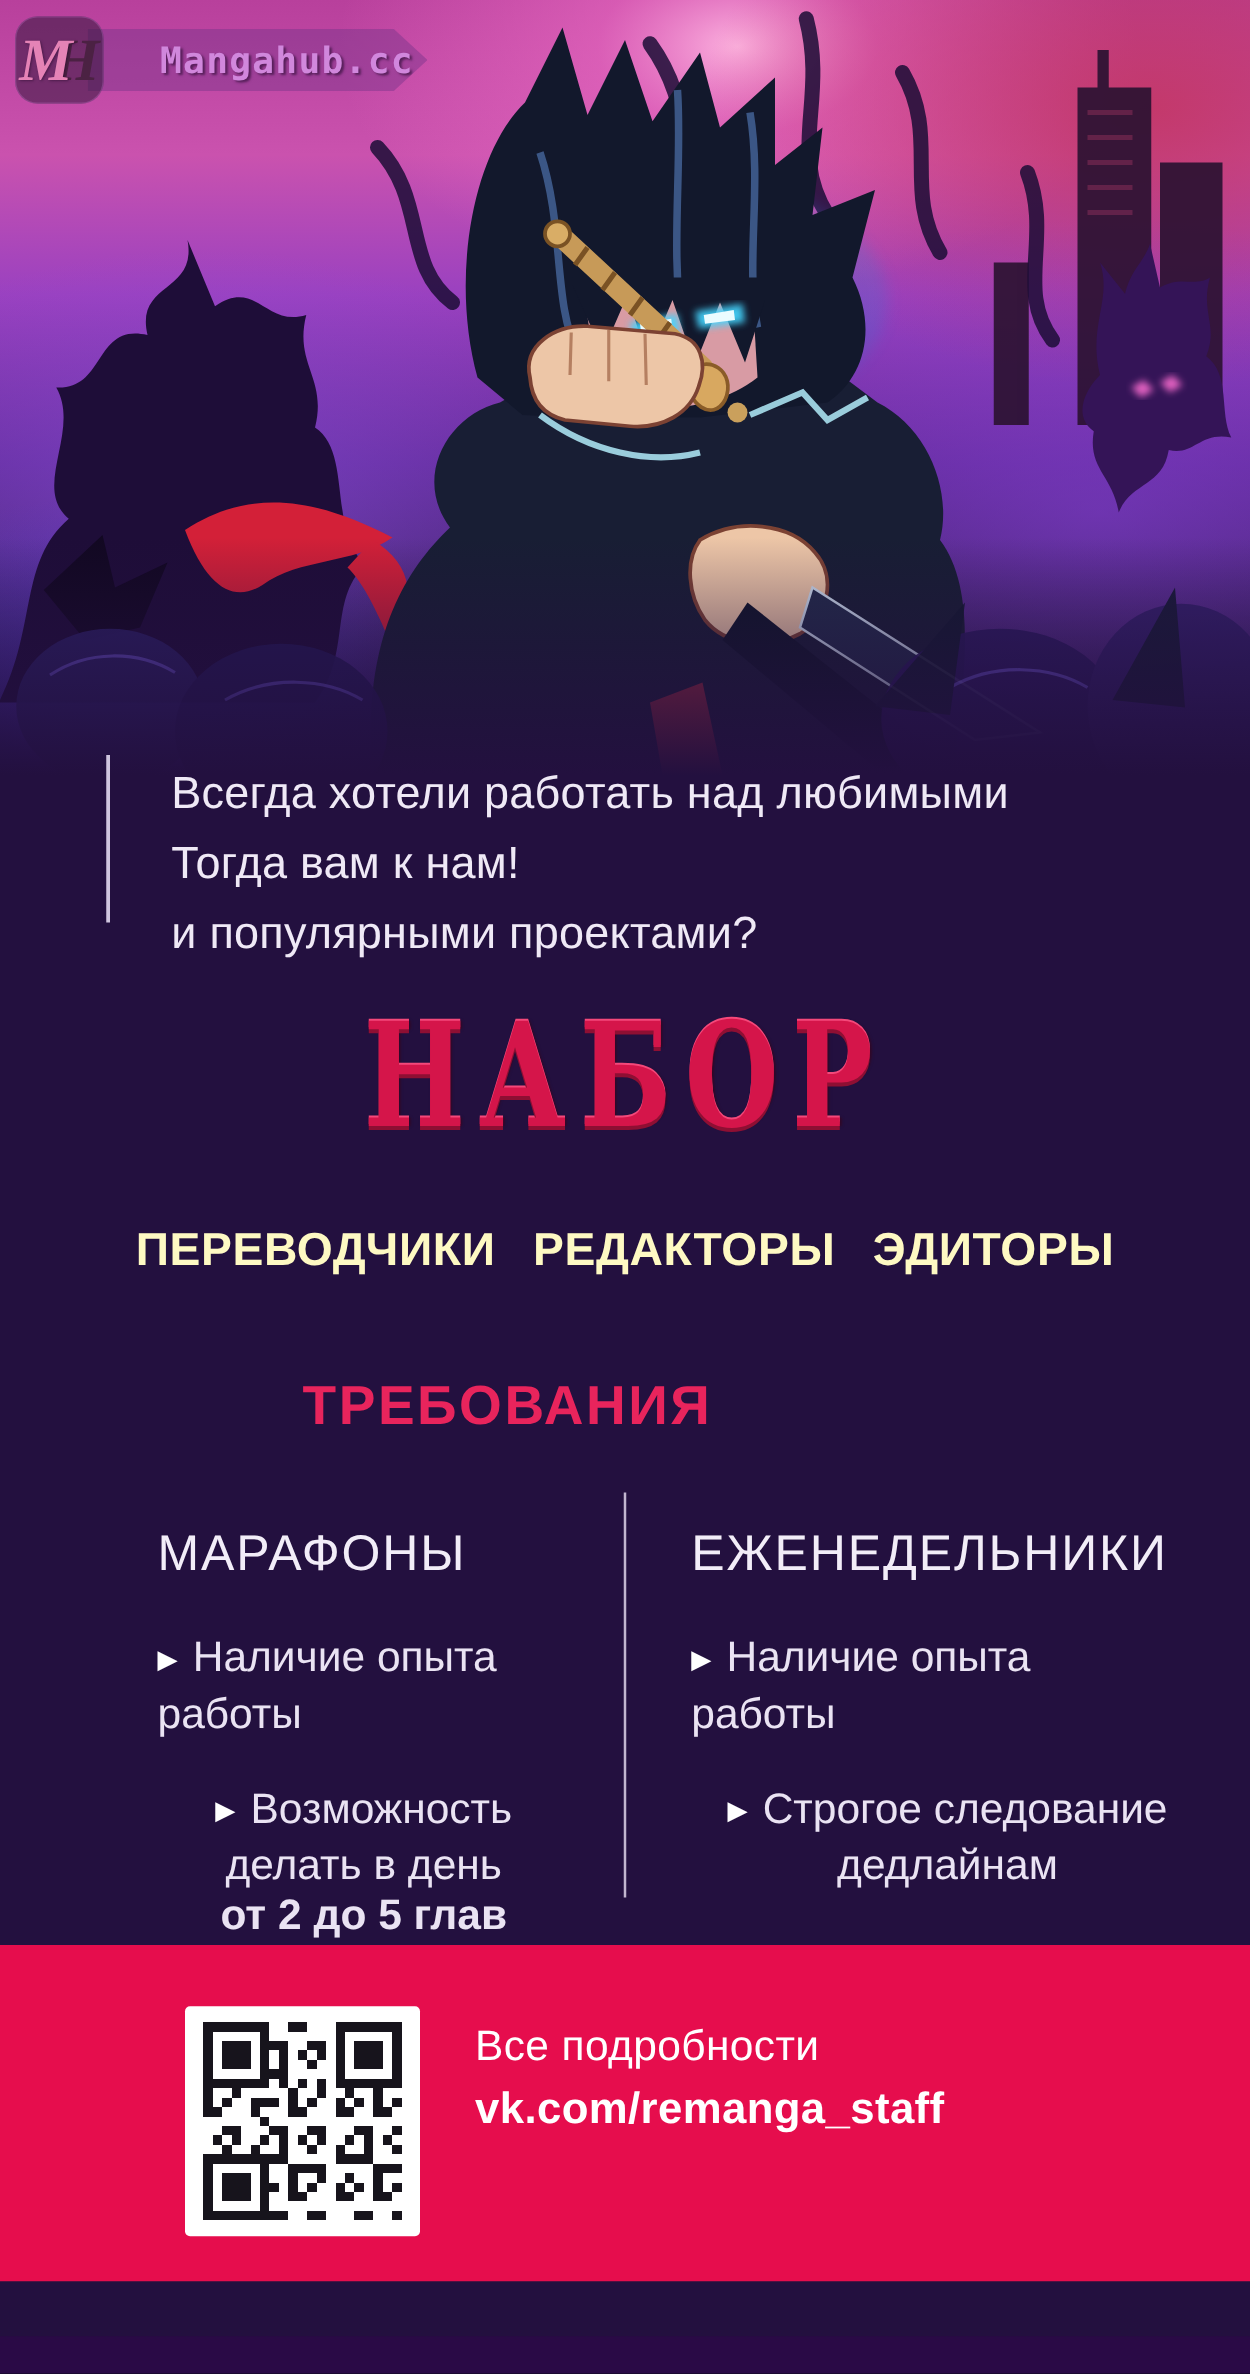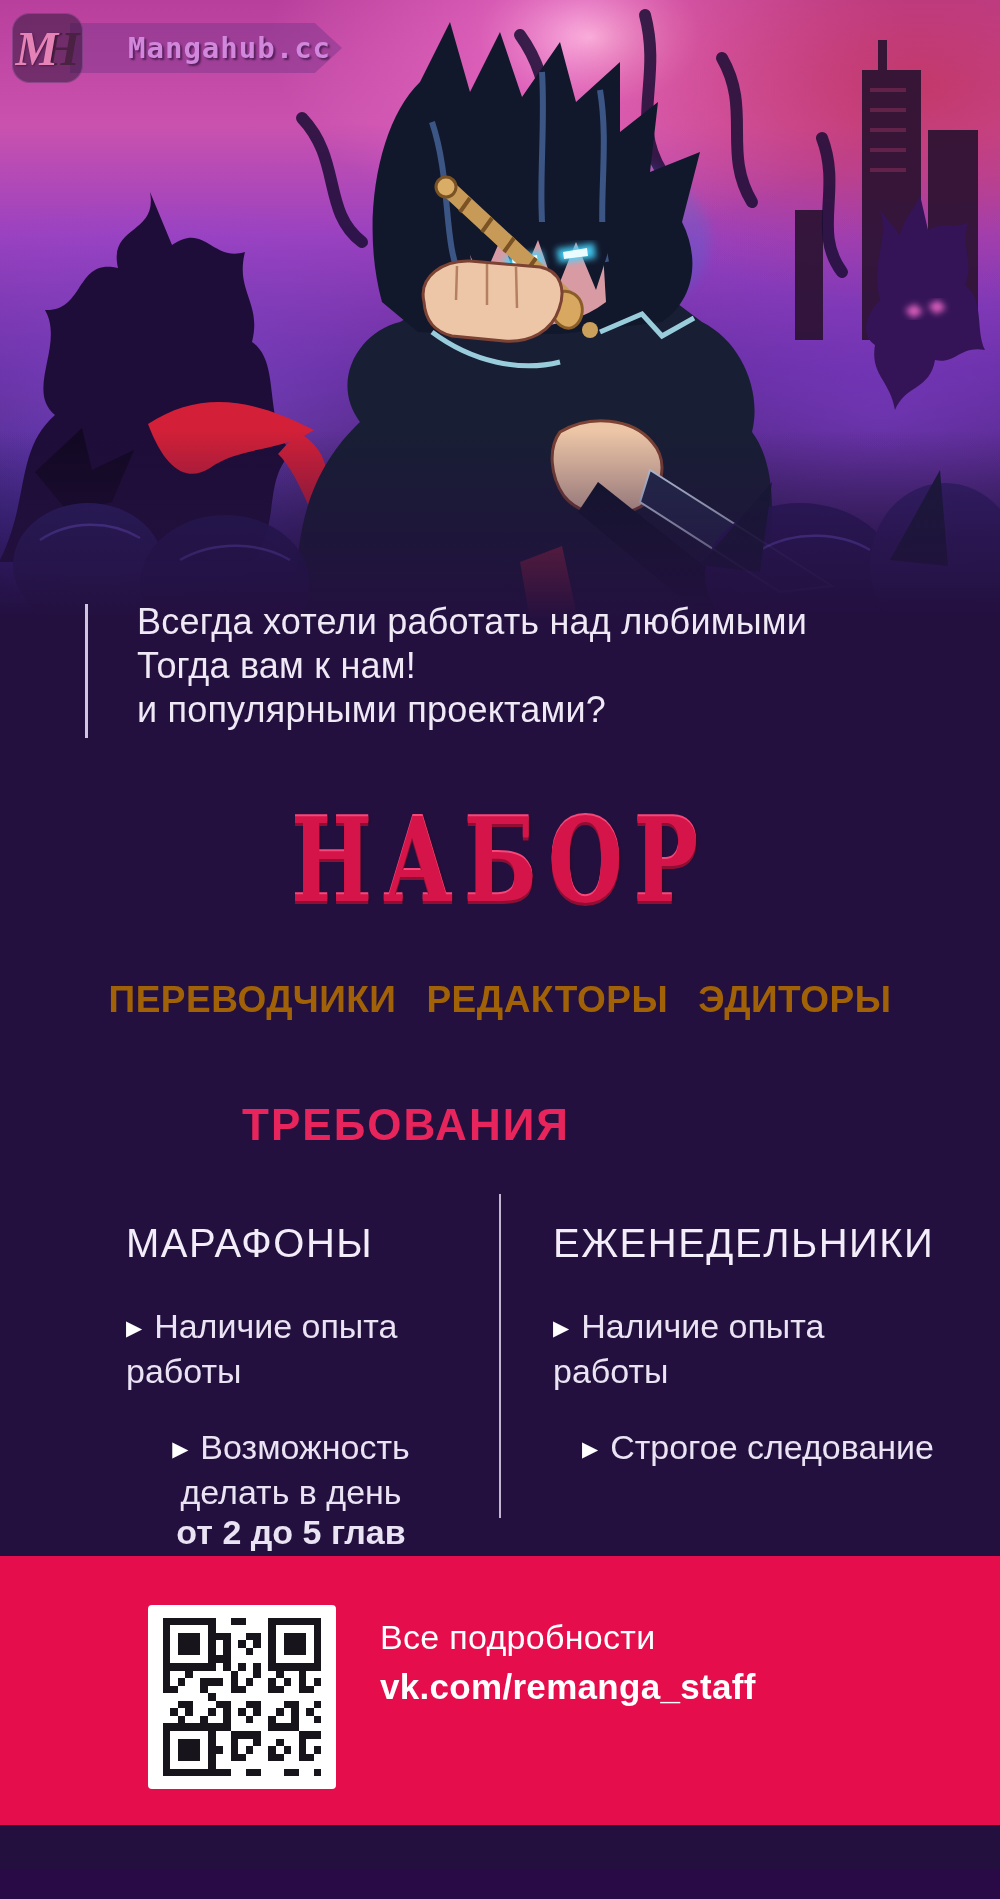"Всегда хотели работать над любимыми" .intro-text div { margin-top: none -> 12px }
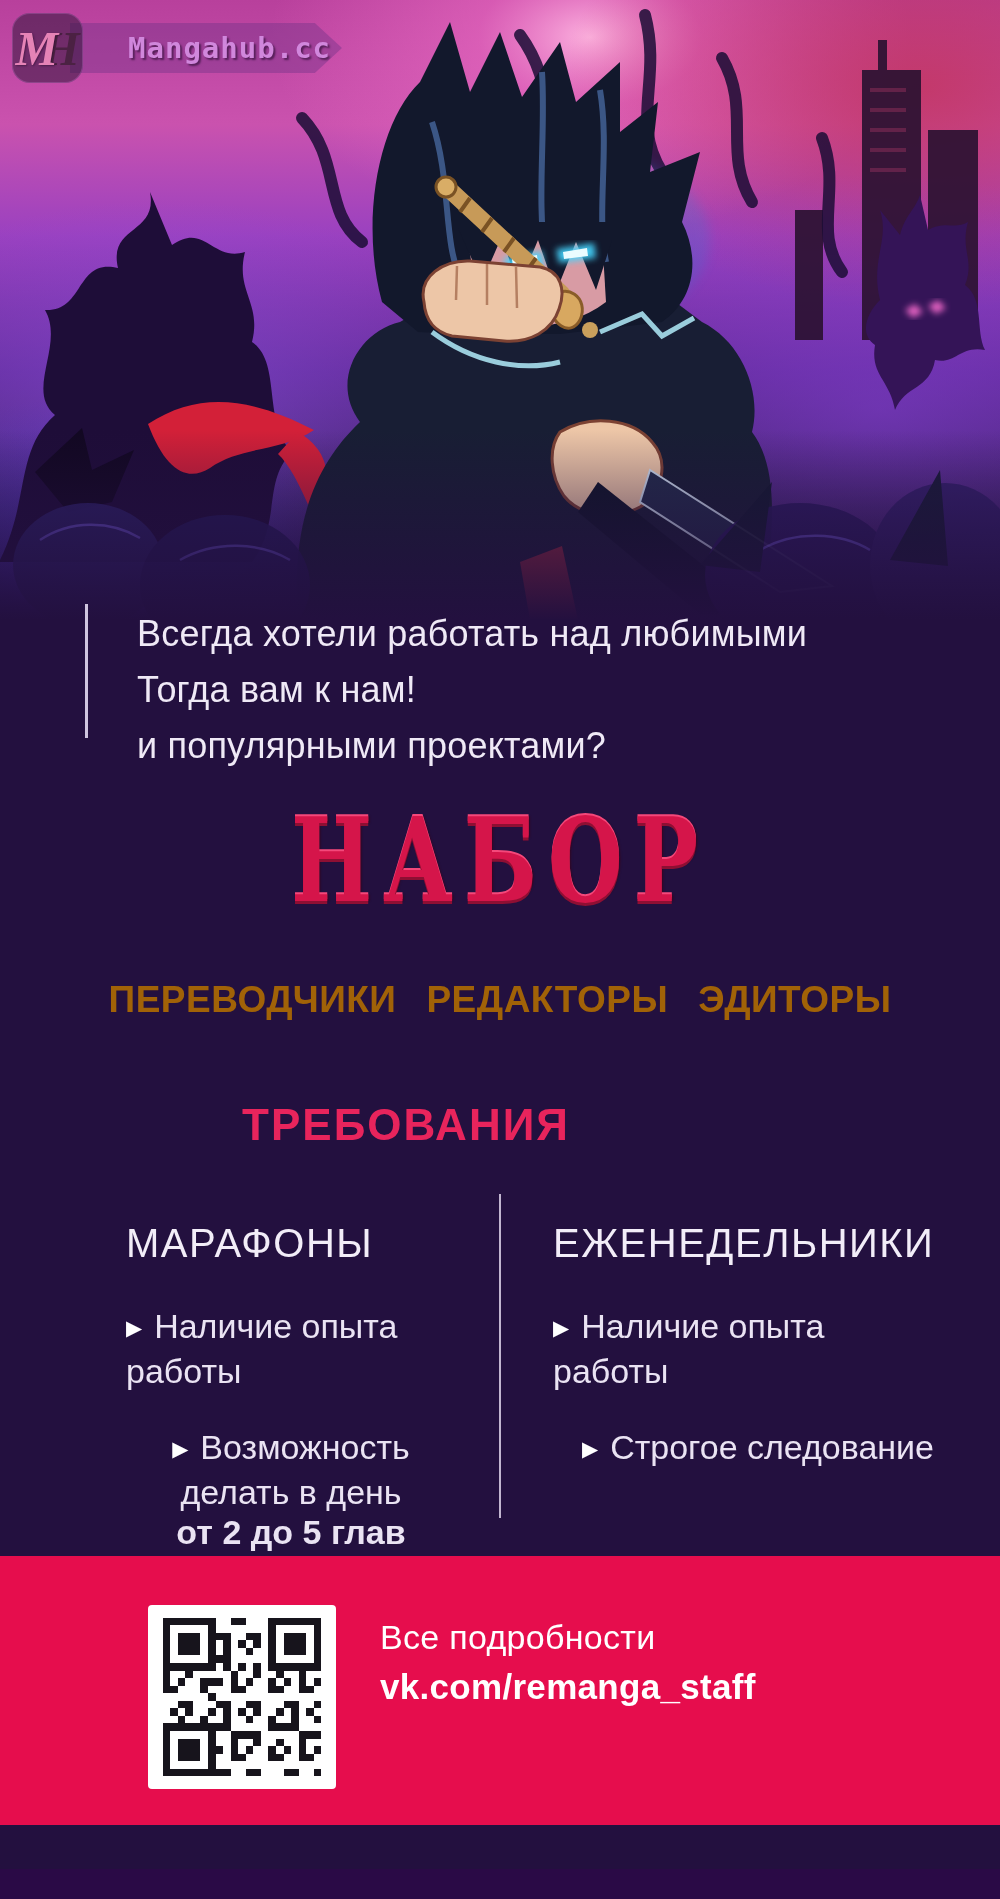"ПЕРЕВОДЧИКИ" .roles { color: #a16207 -> #fef9c3 }
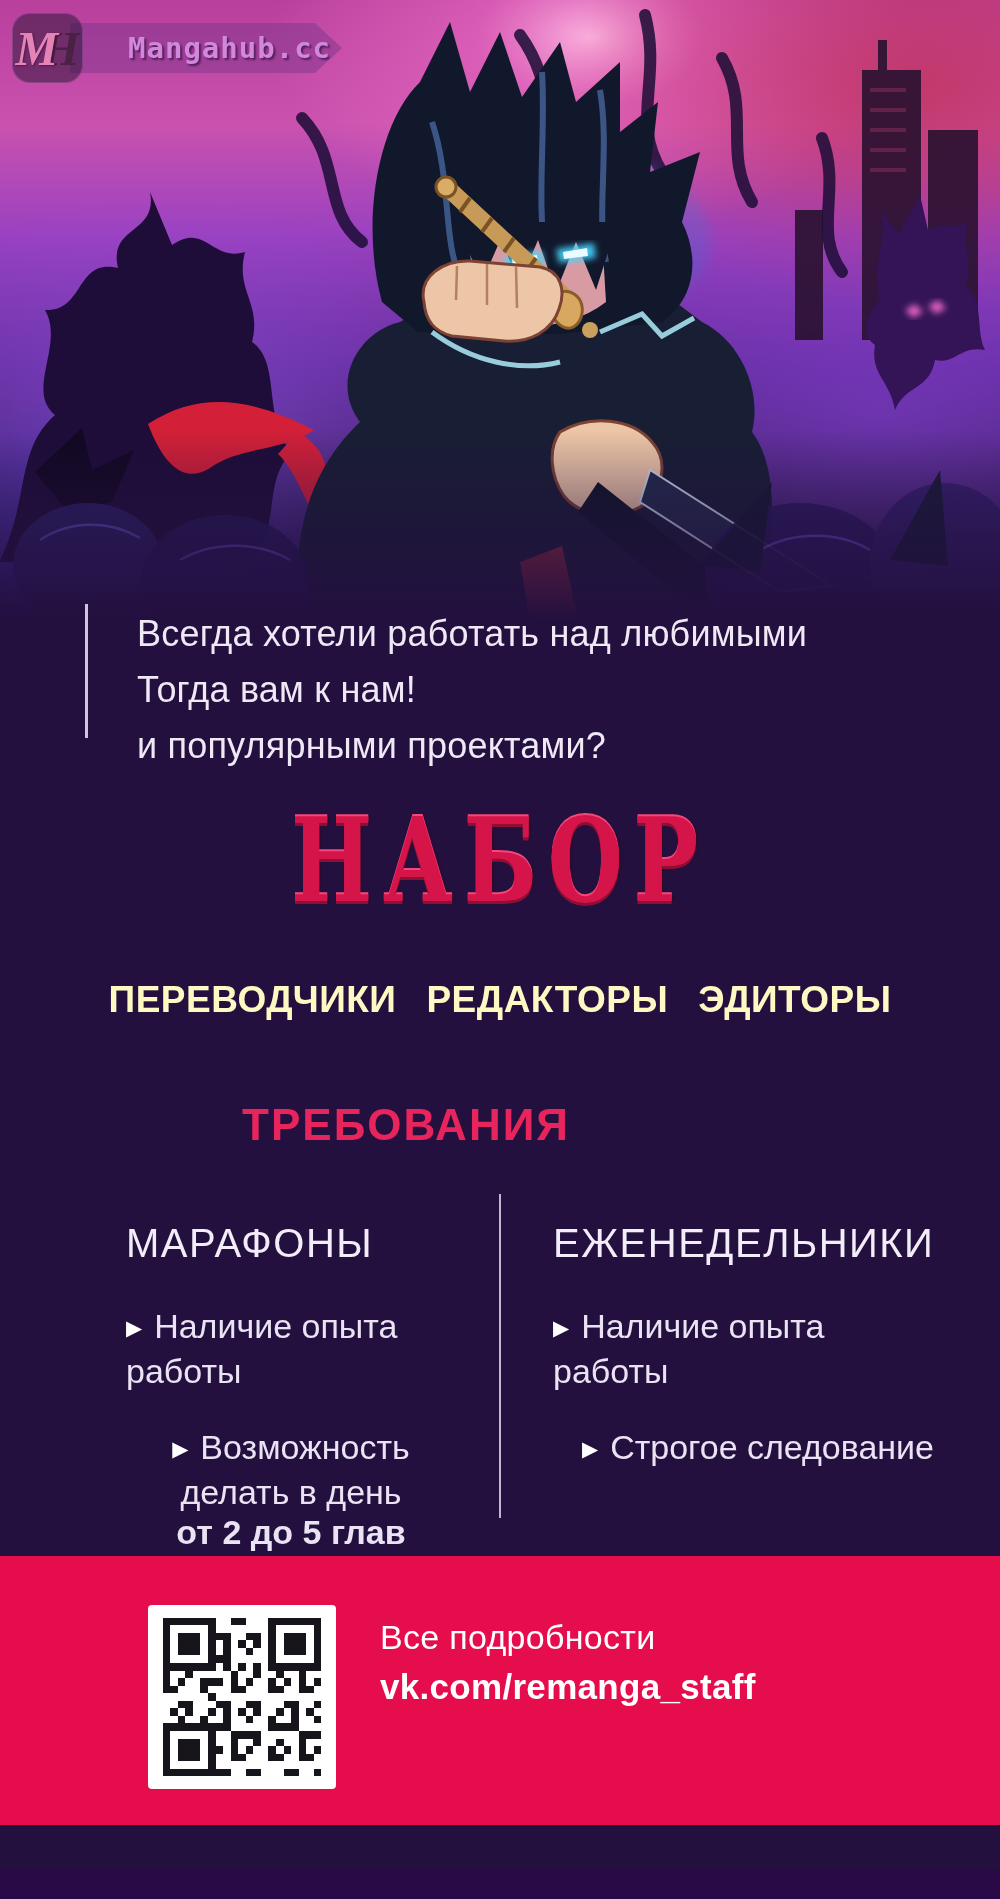"дедлайнам" div { html: none -> <div>дедлайнам</div> }
